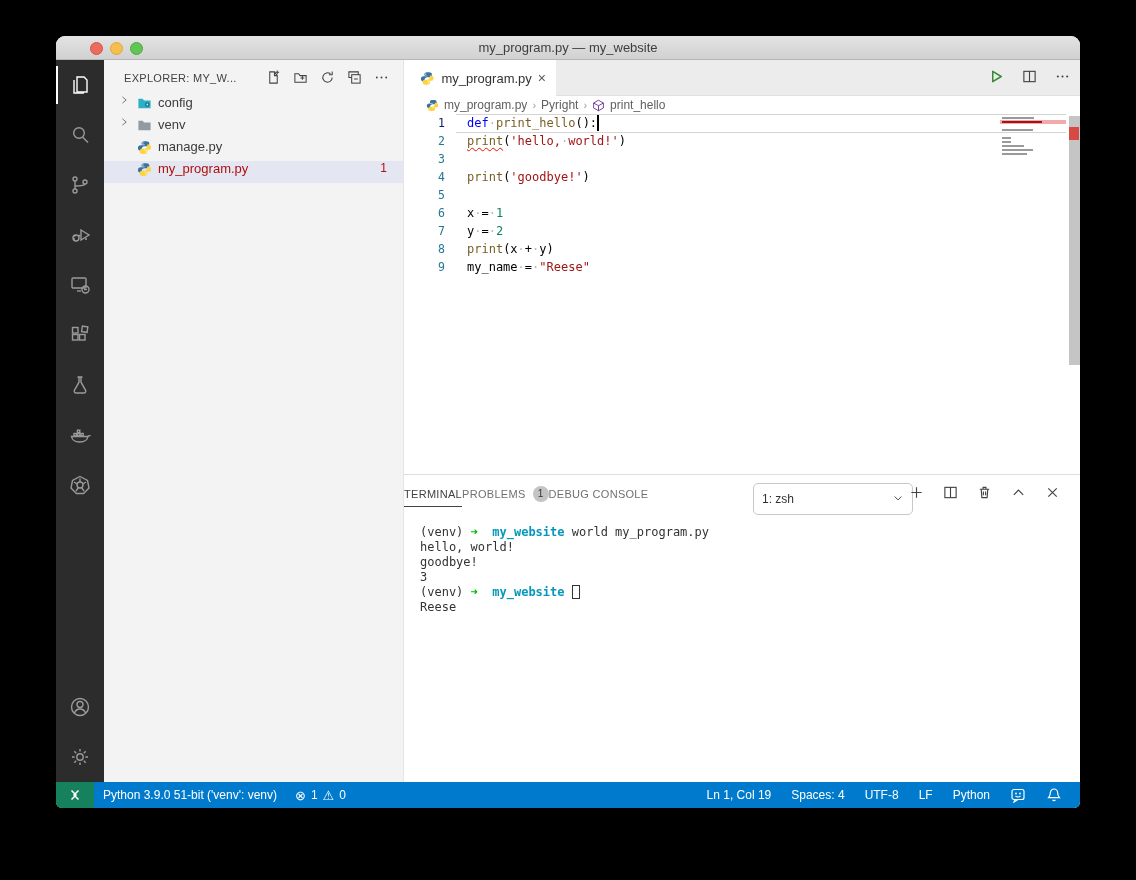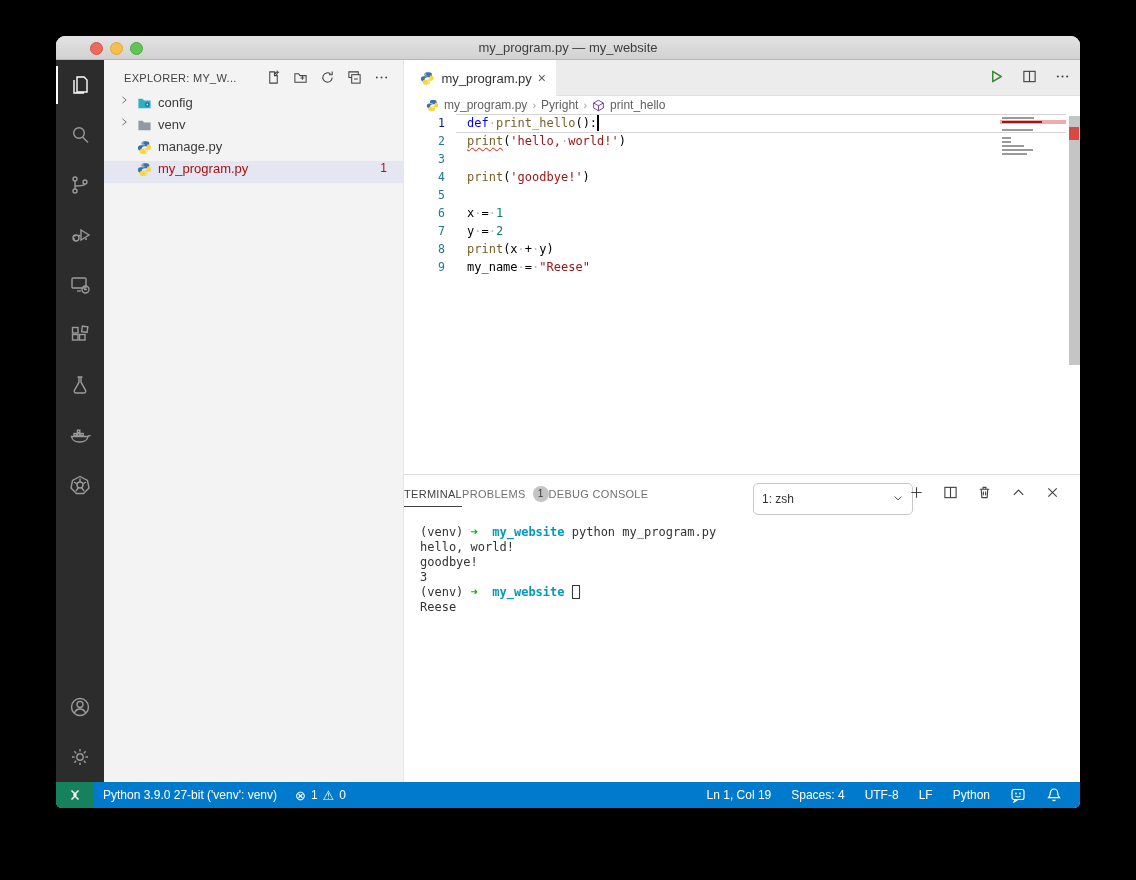"python my_program.py" span.tseg-p { text: python -> world }
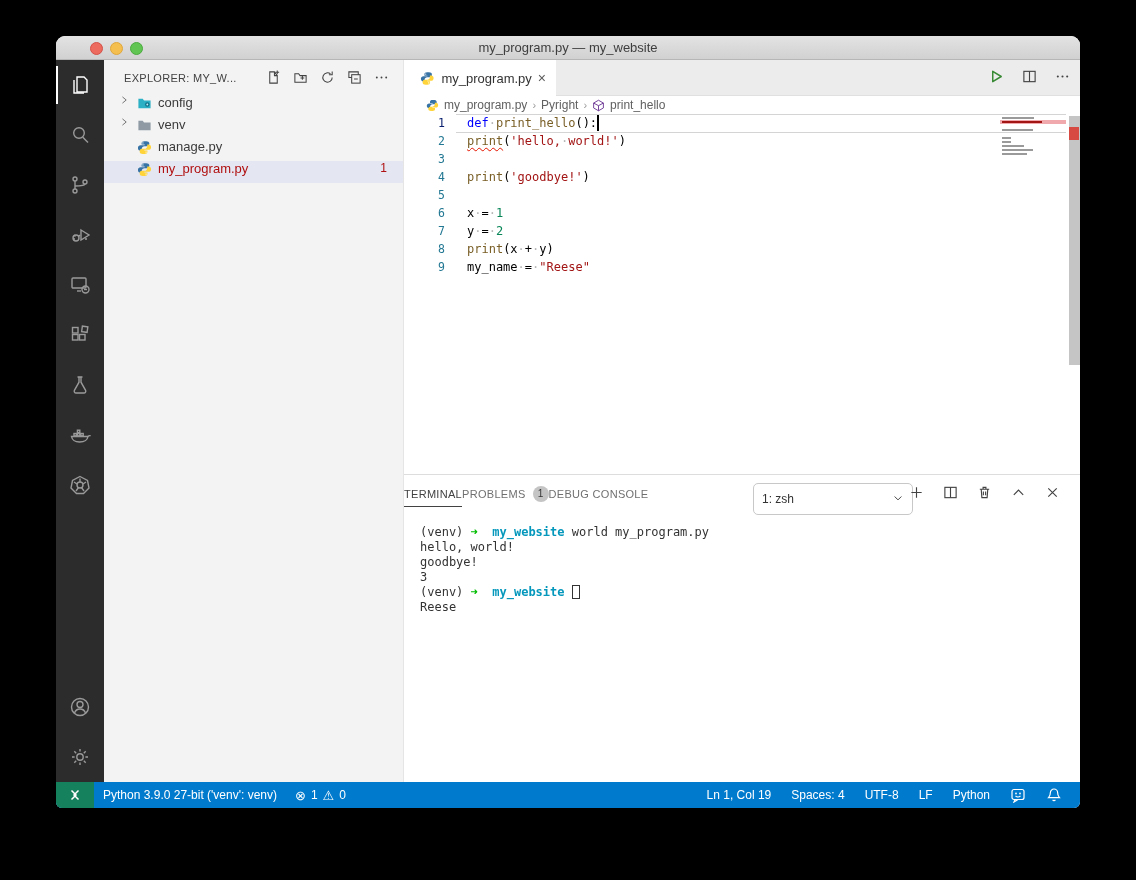"Python 3.9.0 27-bit ('venv': venv)" span { text: 27-bit -> 51-bit }
